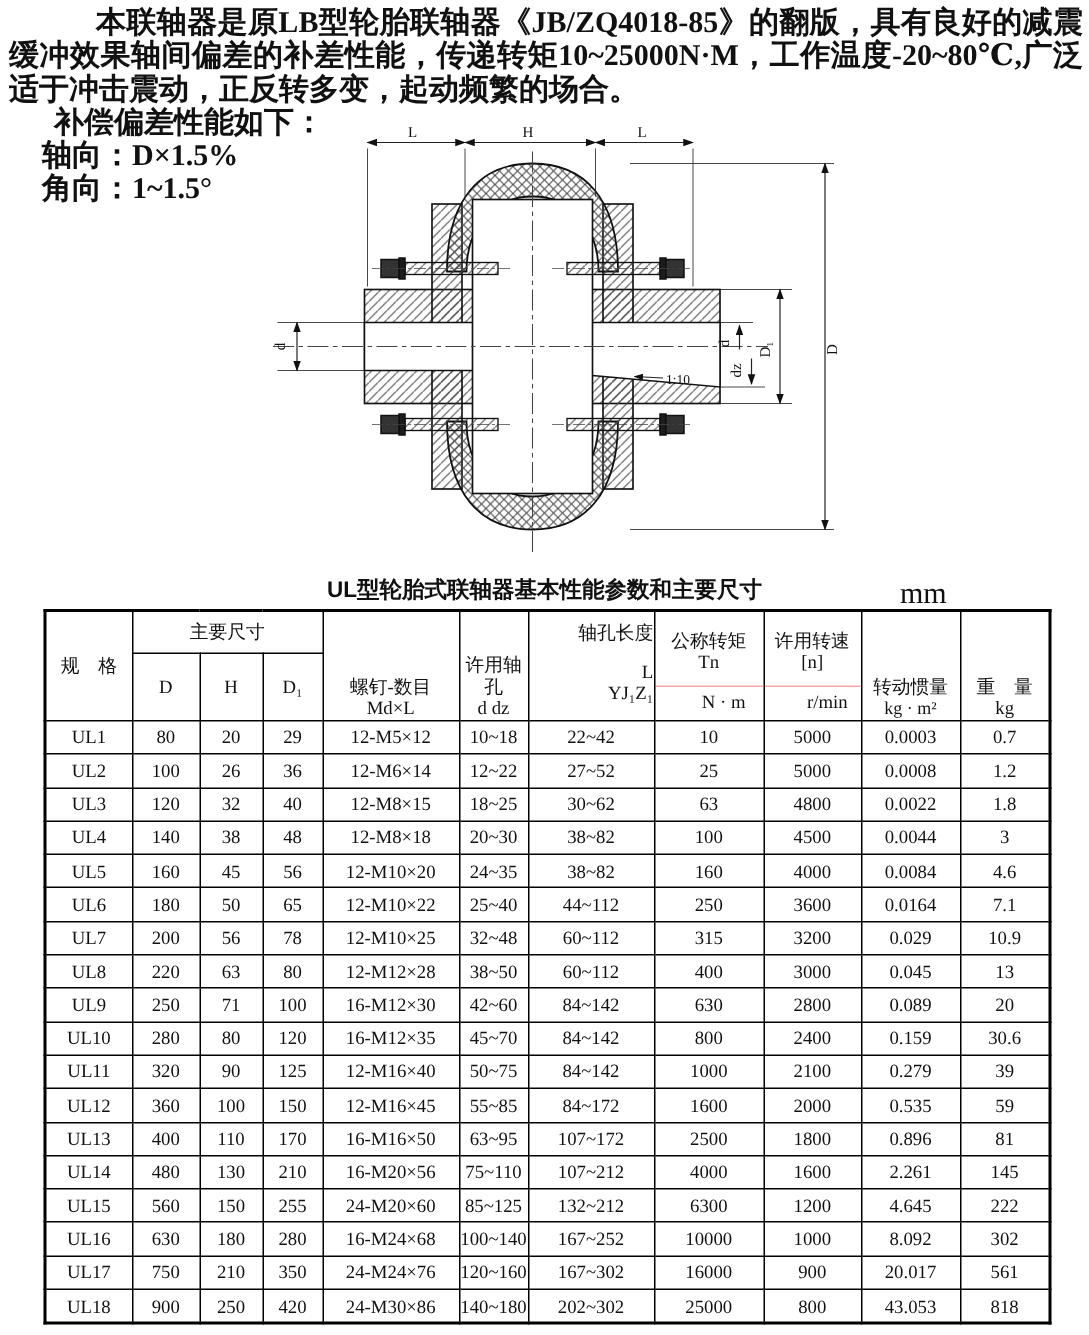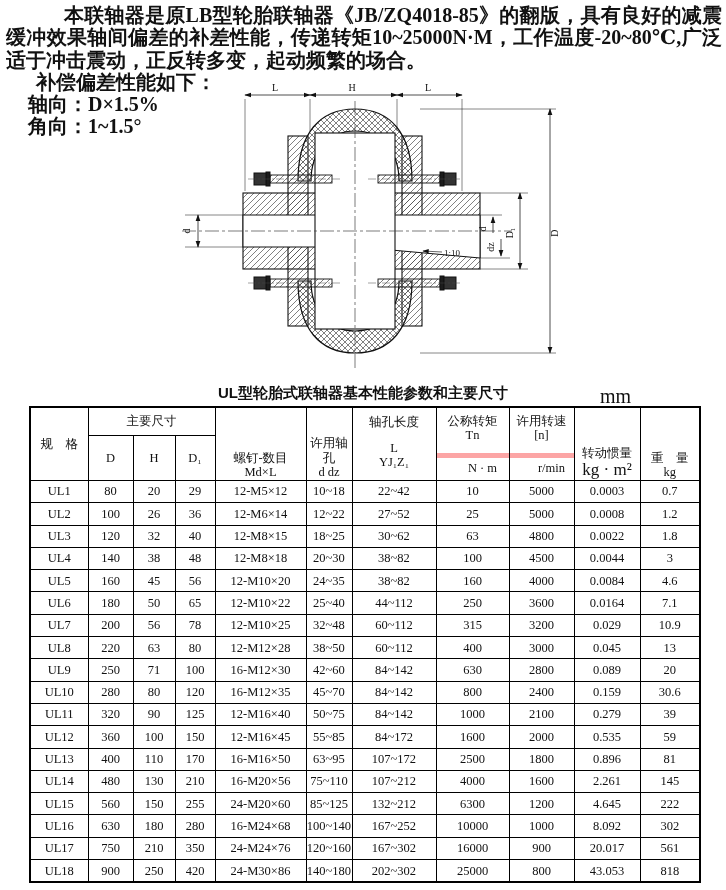"轴孔长度" .three-line { align-items: center -> flex-end }
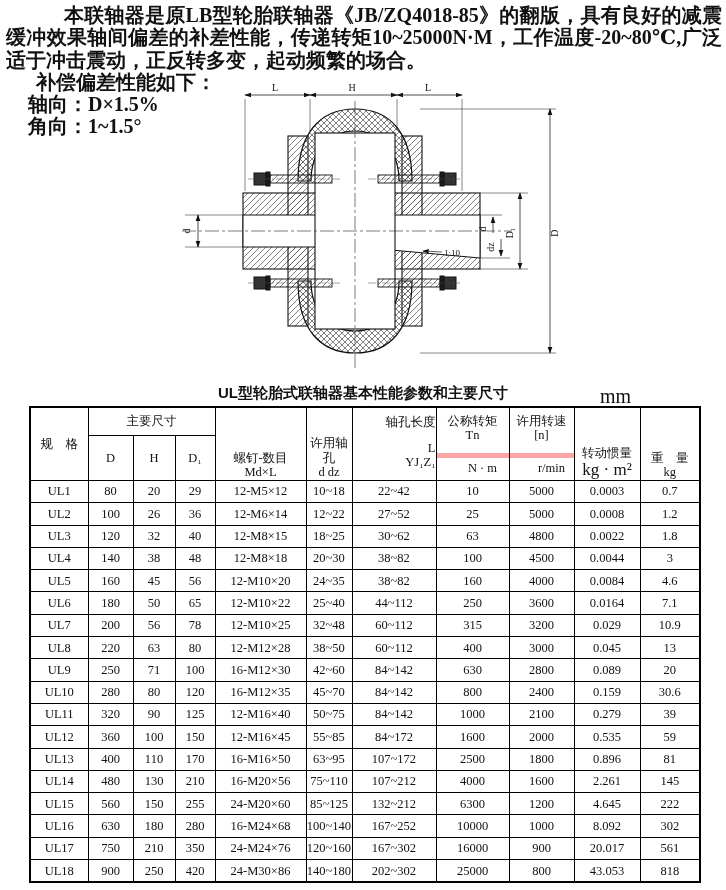"公称转矩" .split-top { border-bottom: 5px solid #fca5a5 -> 1px solid #fca5a5; justify-content: flex-start -> center }
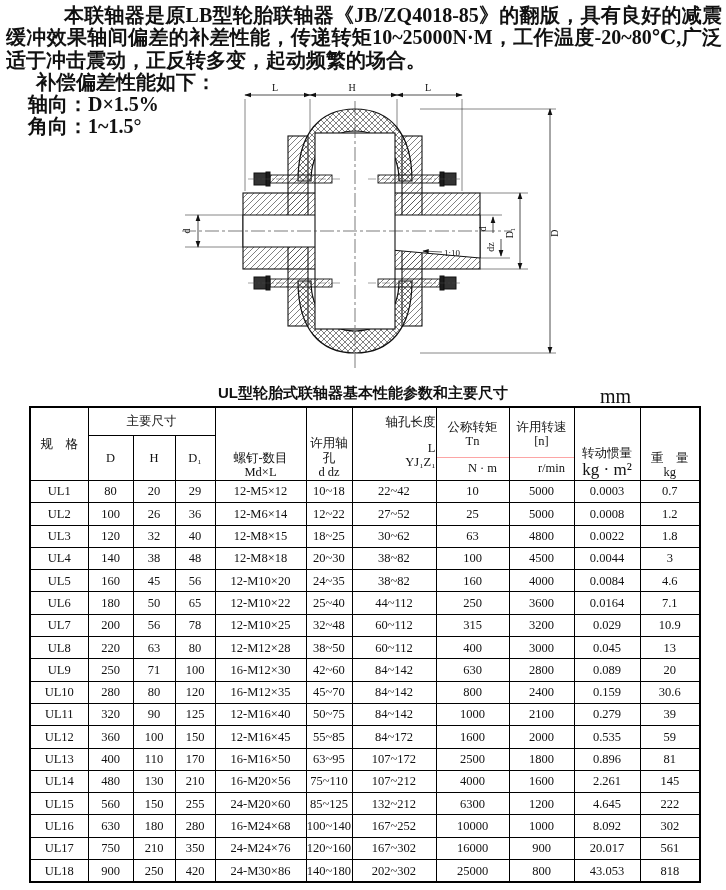"kg · m²" .sup2 { font-size: 17px -> 12px }
